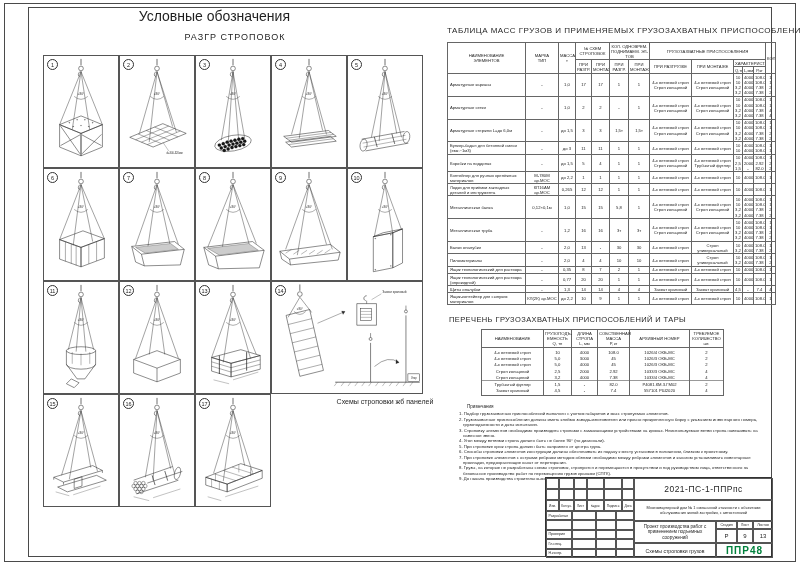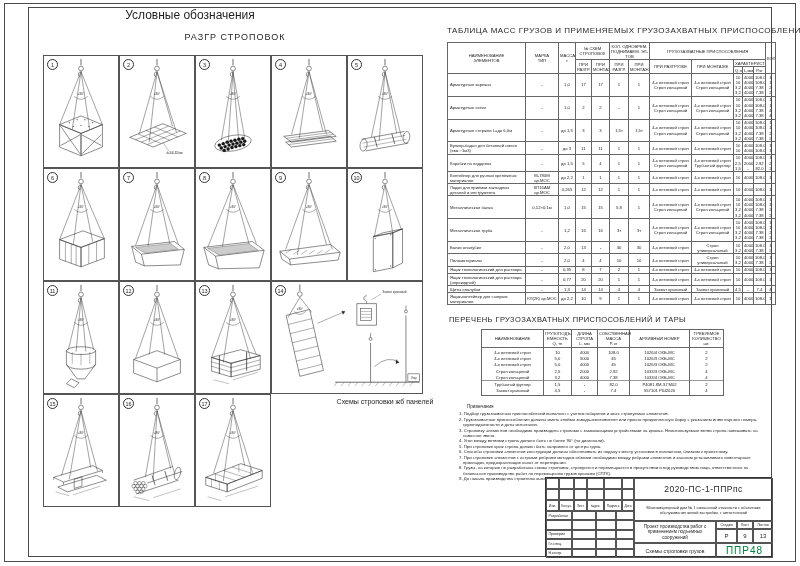"Условные обозначения" .legend-title { font-size: 12px -> 14px; text-align: center -> right }
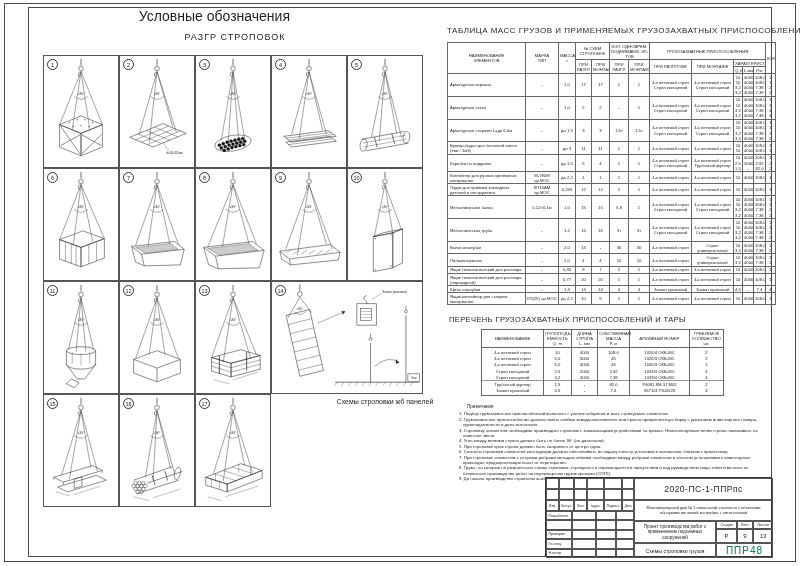"2020-ПС-1-ППРпс" div.cell { text: 2020-ПС-1-ППРпс -> 2021-ПС-1-ППРпс }
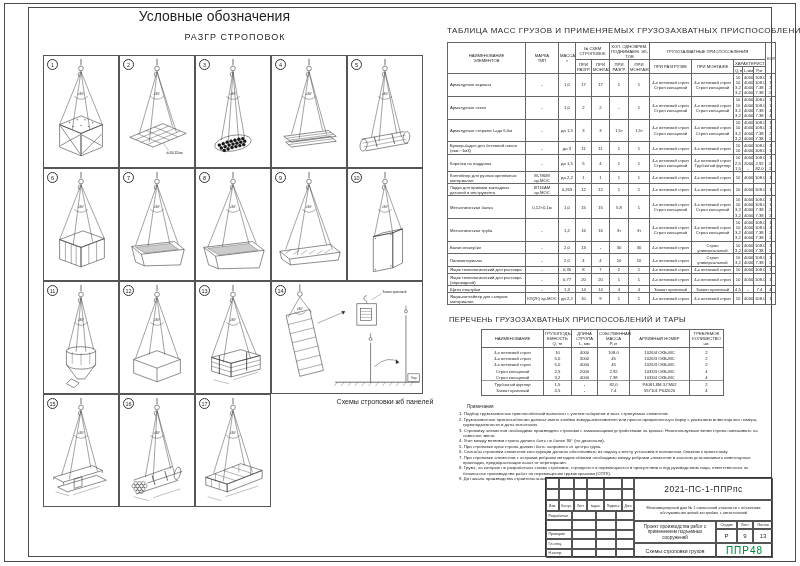"ППР48" .tb .logo { font-weight: normal -> bold }
